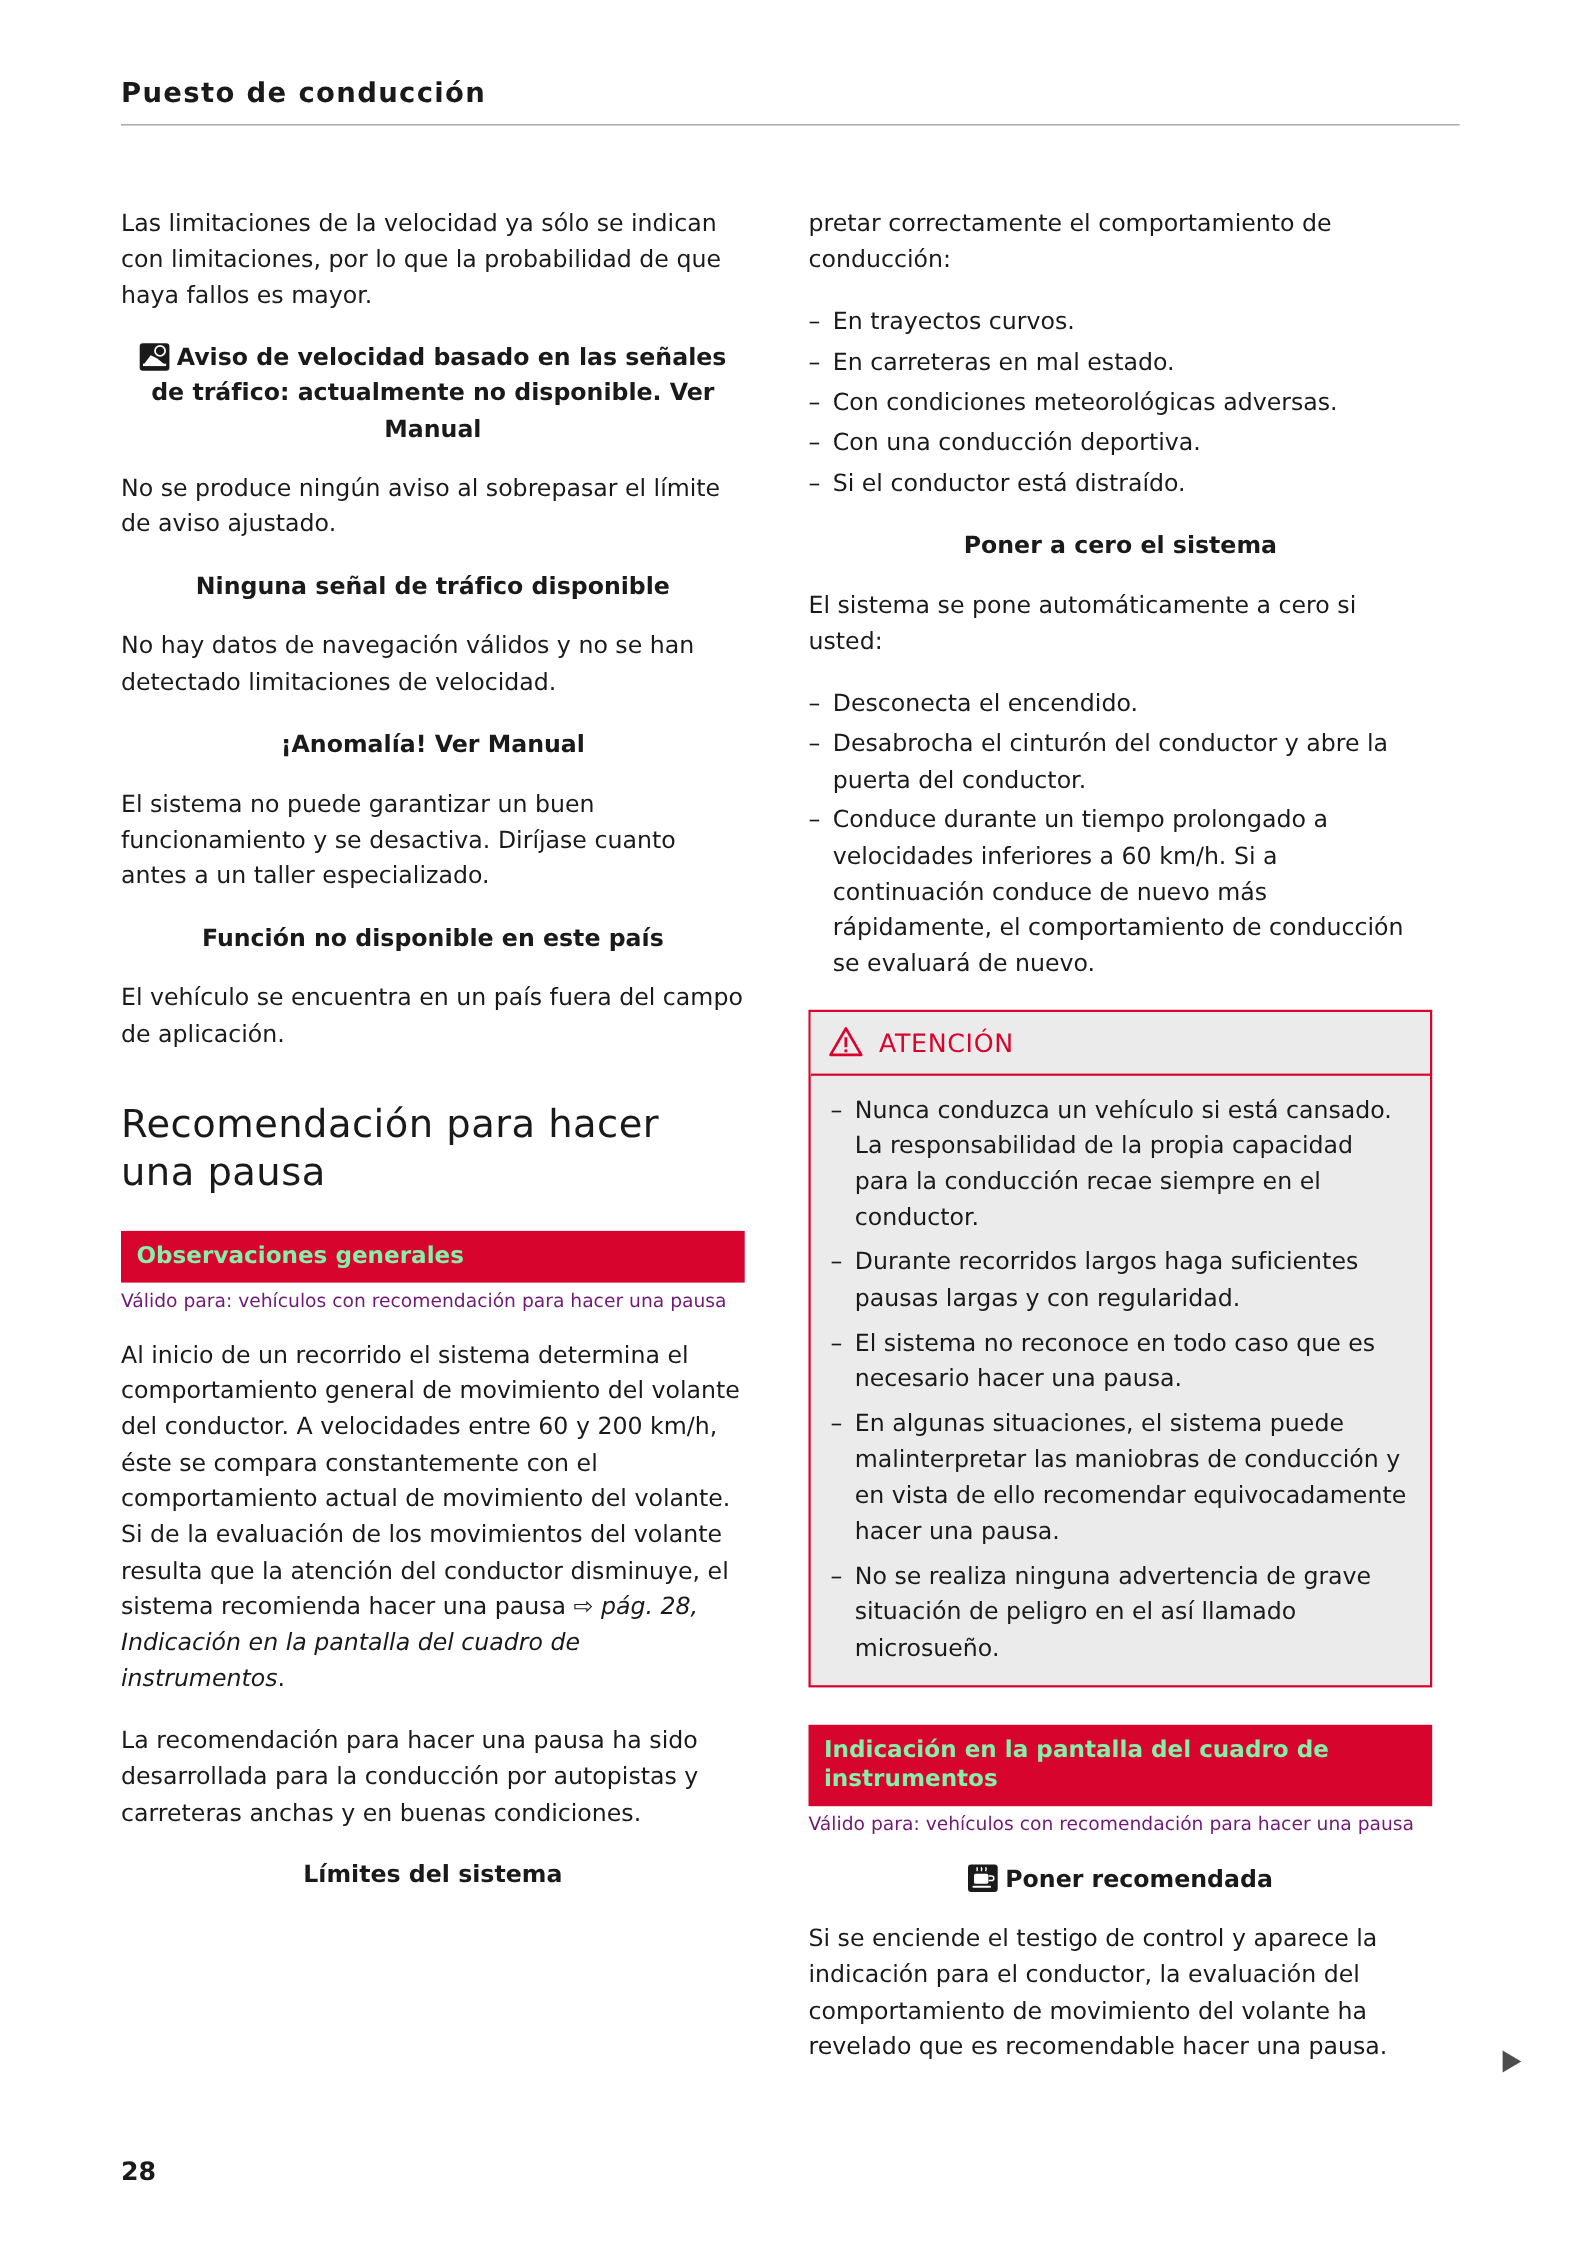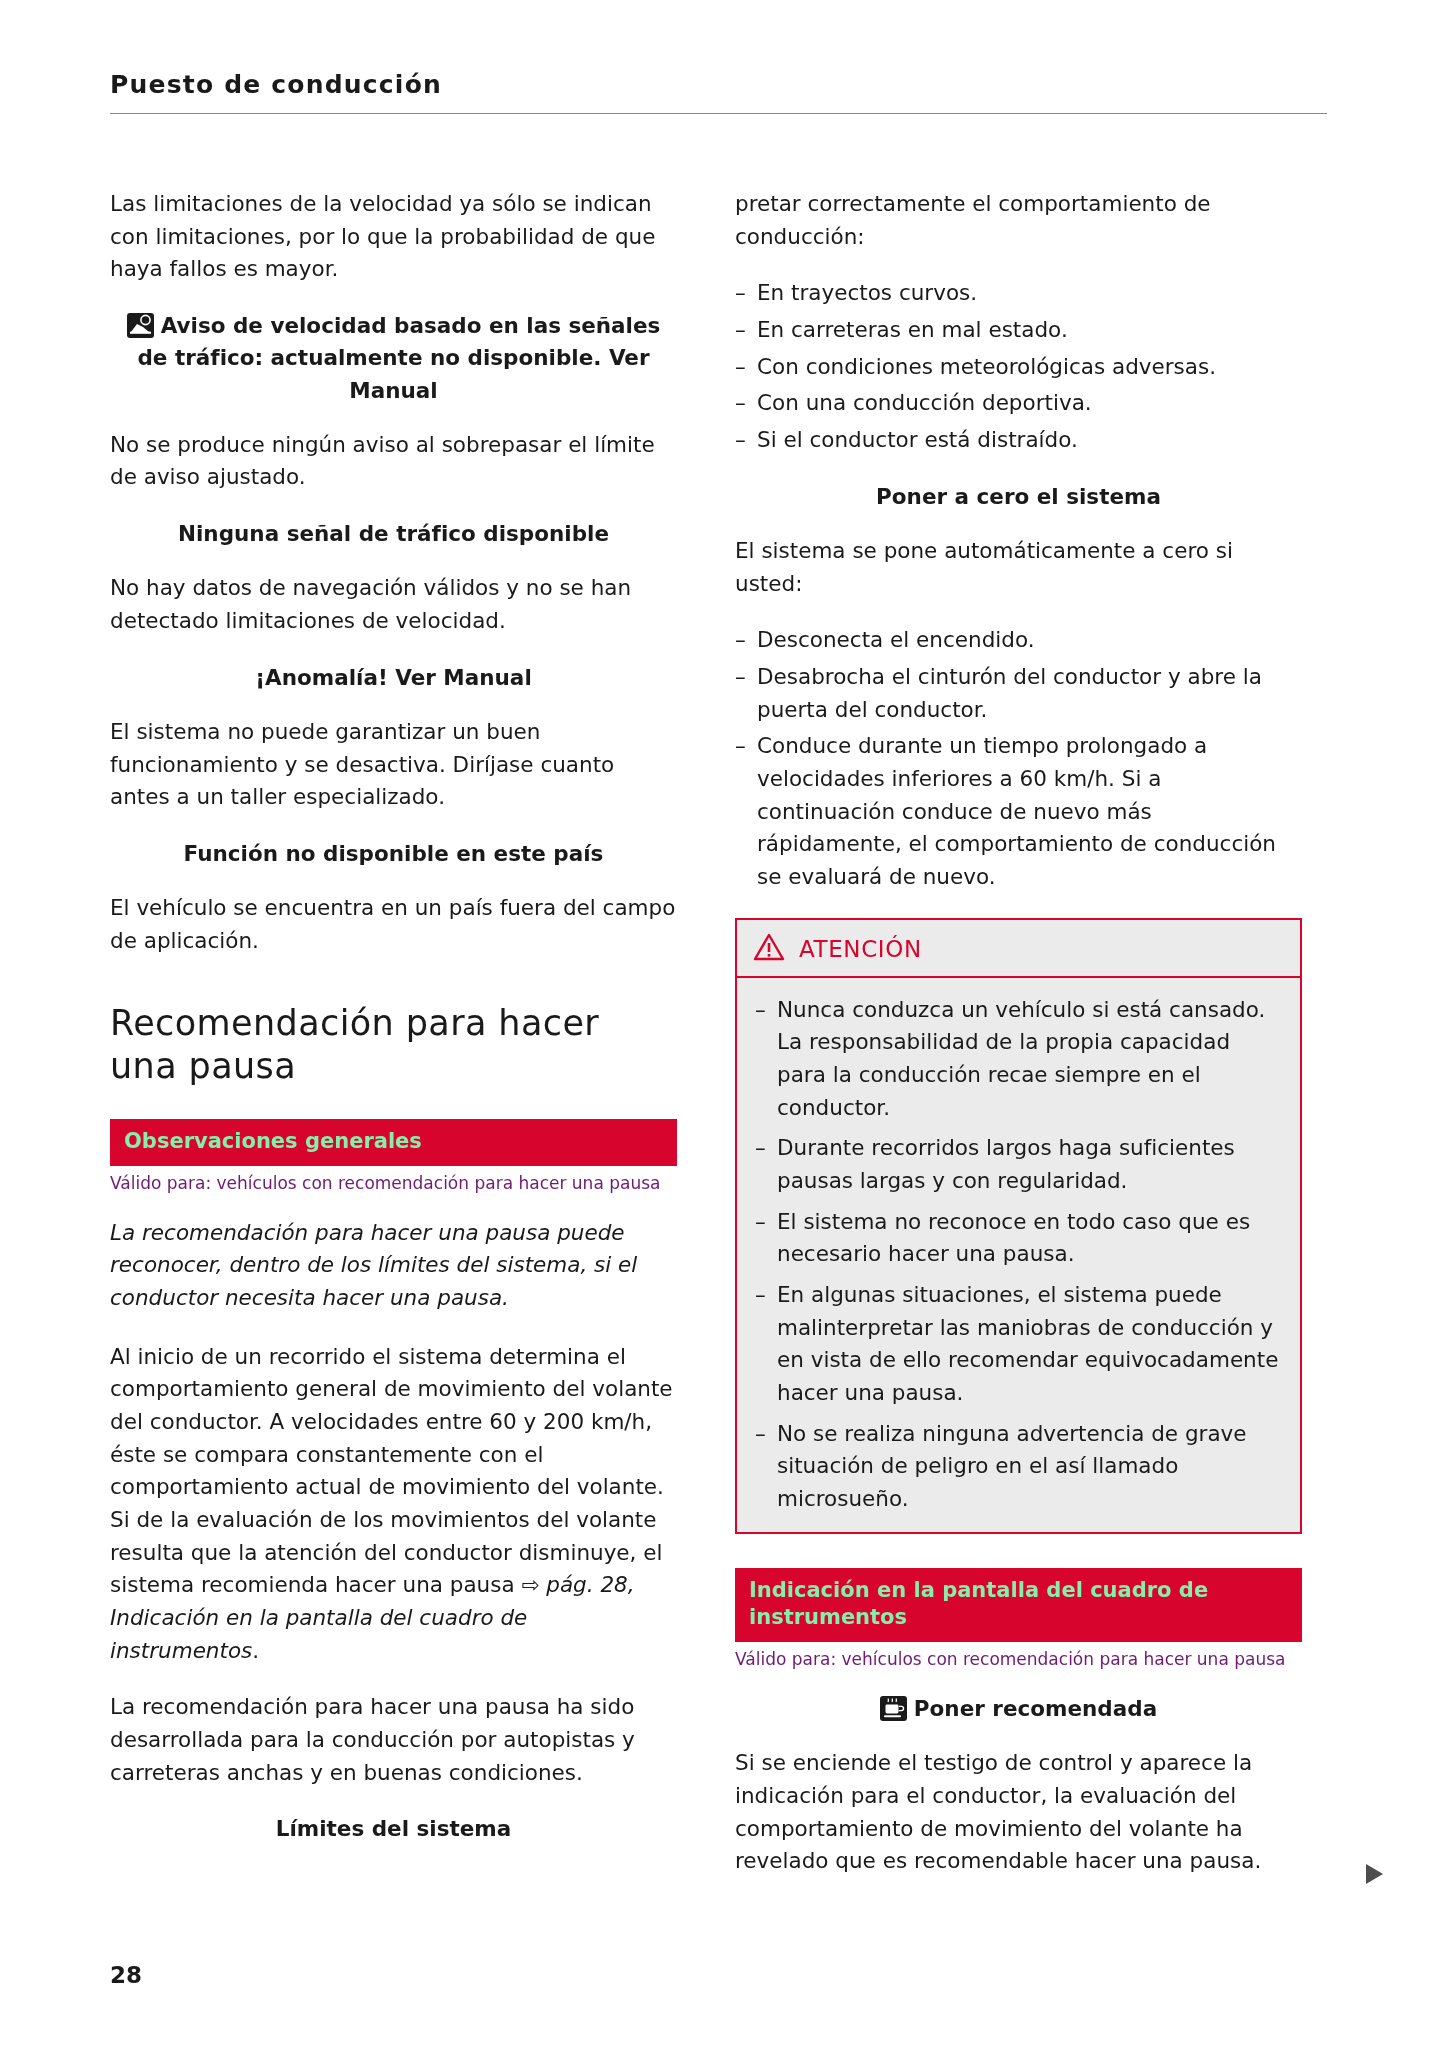"La recomendación para hacer una pausa puede" div.italic-block { html: <div>La recomendación para hacer una pausa puede reconocer, dentro de los límites del sistema, si el conductor necesita hacer una pausa.</div> -> none }
